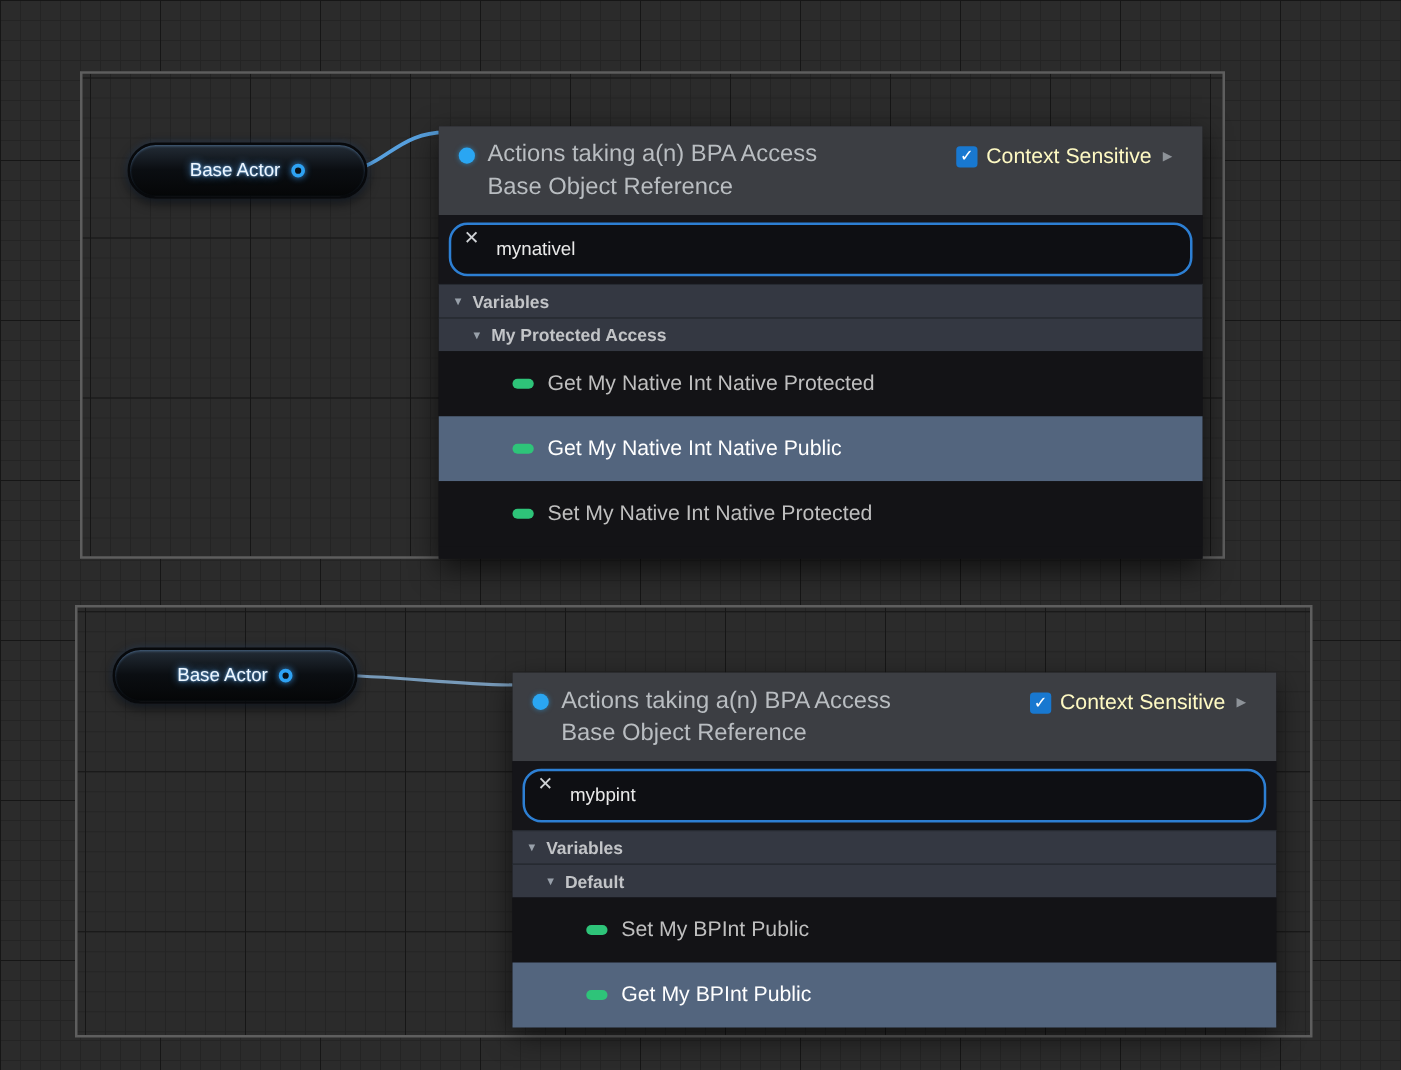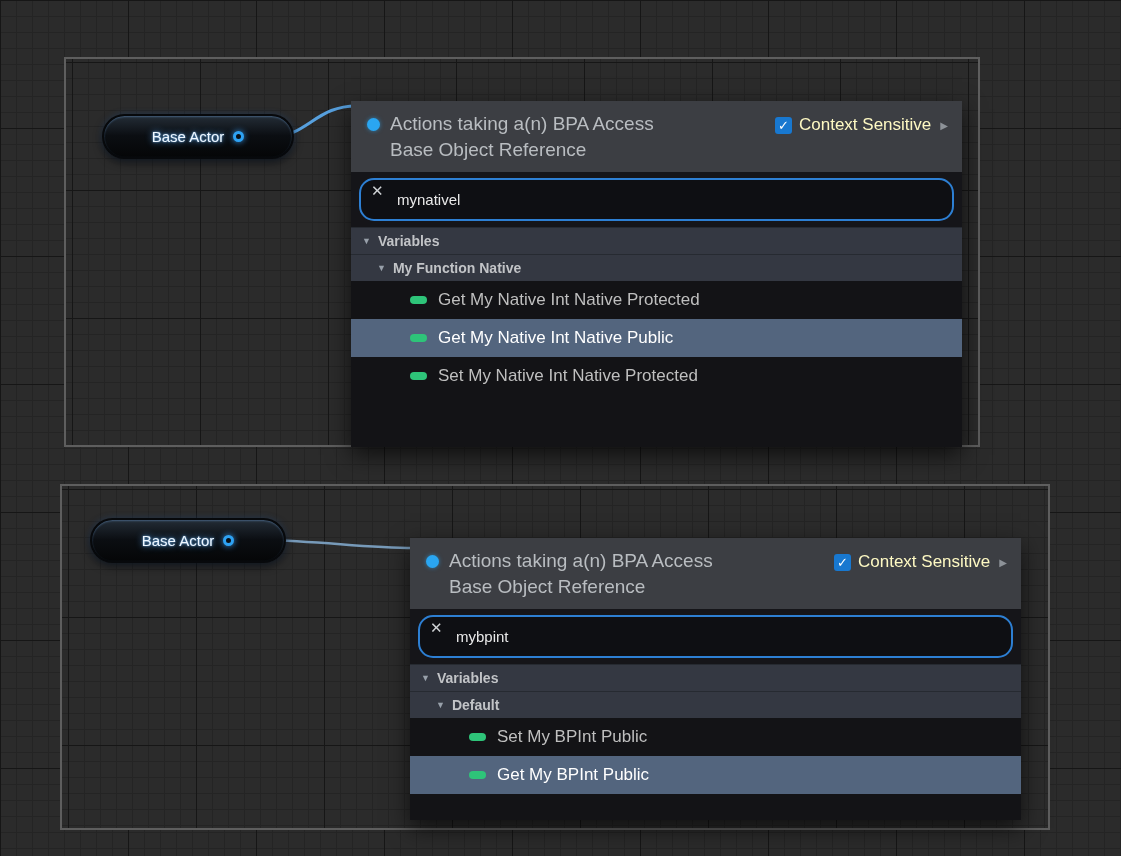"Actions taking a(n) BPA Access" .menu-header { padding: 10px 14px 9px 12px -> 10px 24px 9px 12px }
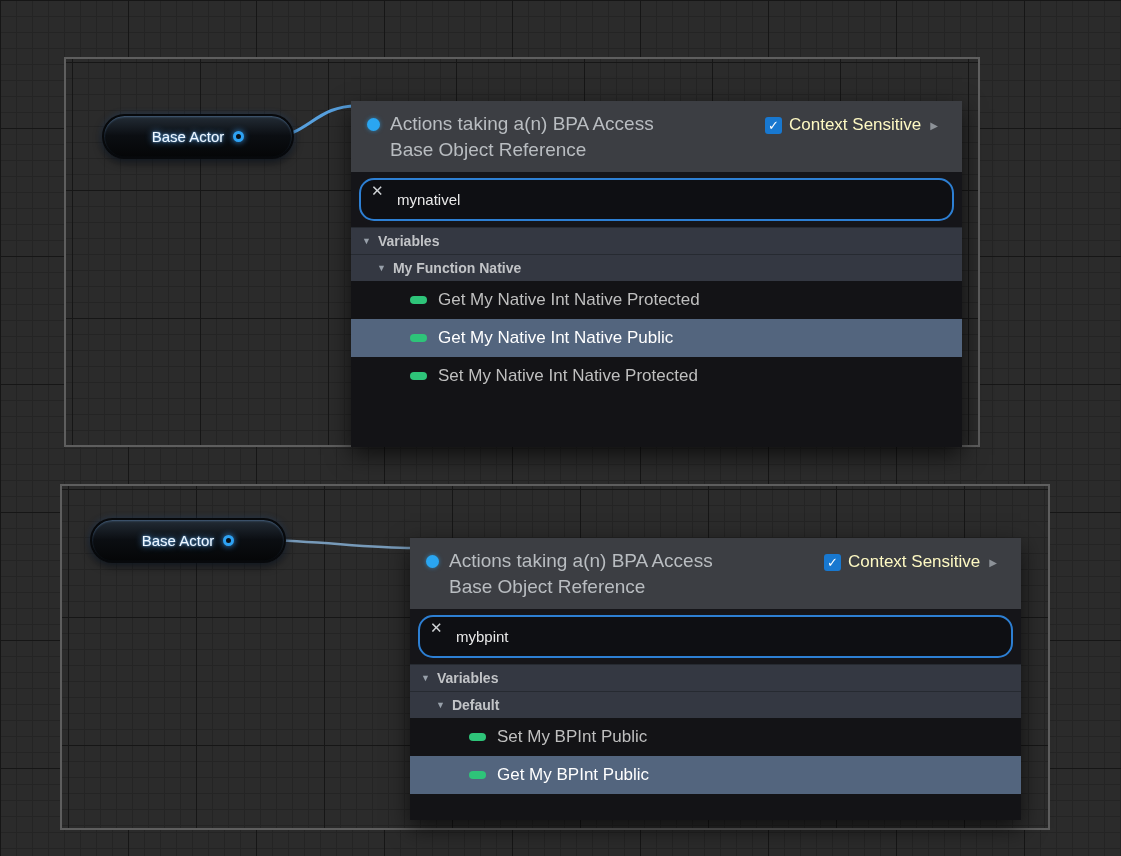"My Function Native" span { text: Function Native -> Protected Access }
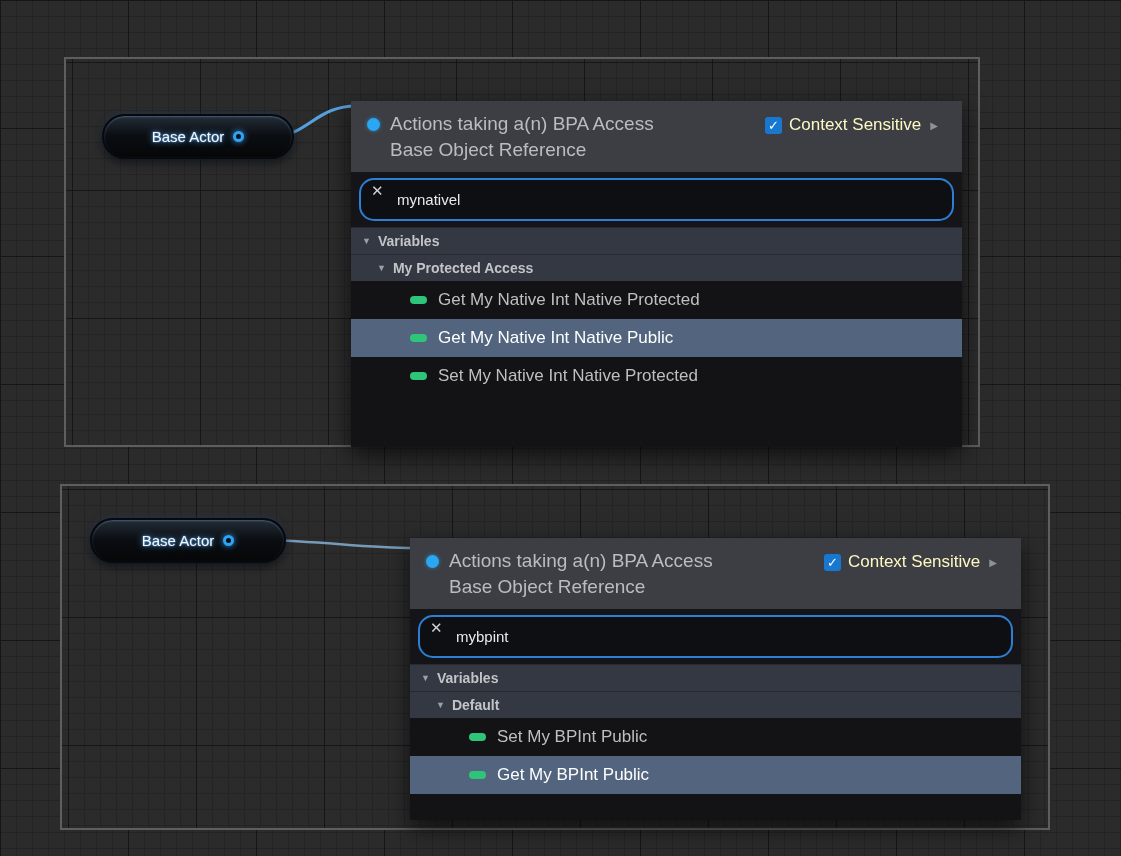"Get My Native Int Native" .item-row { height: 38px -> 52px }
